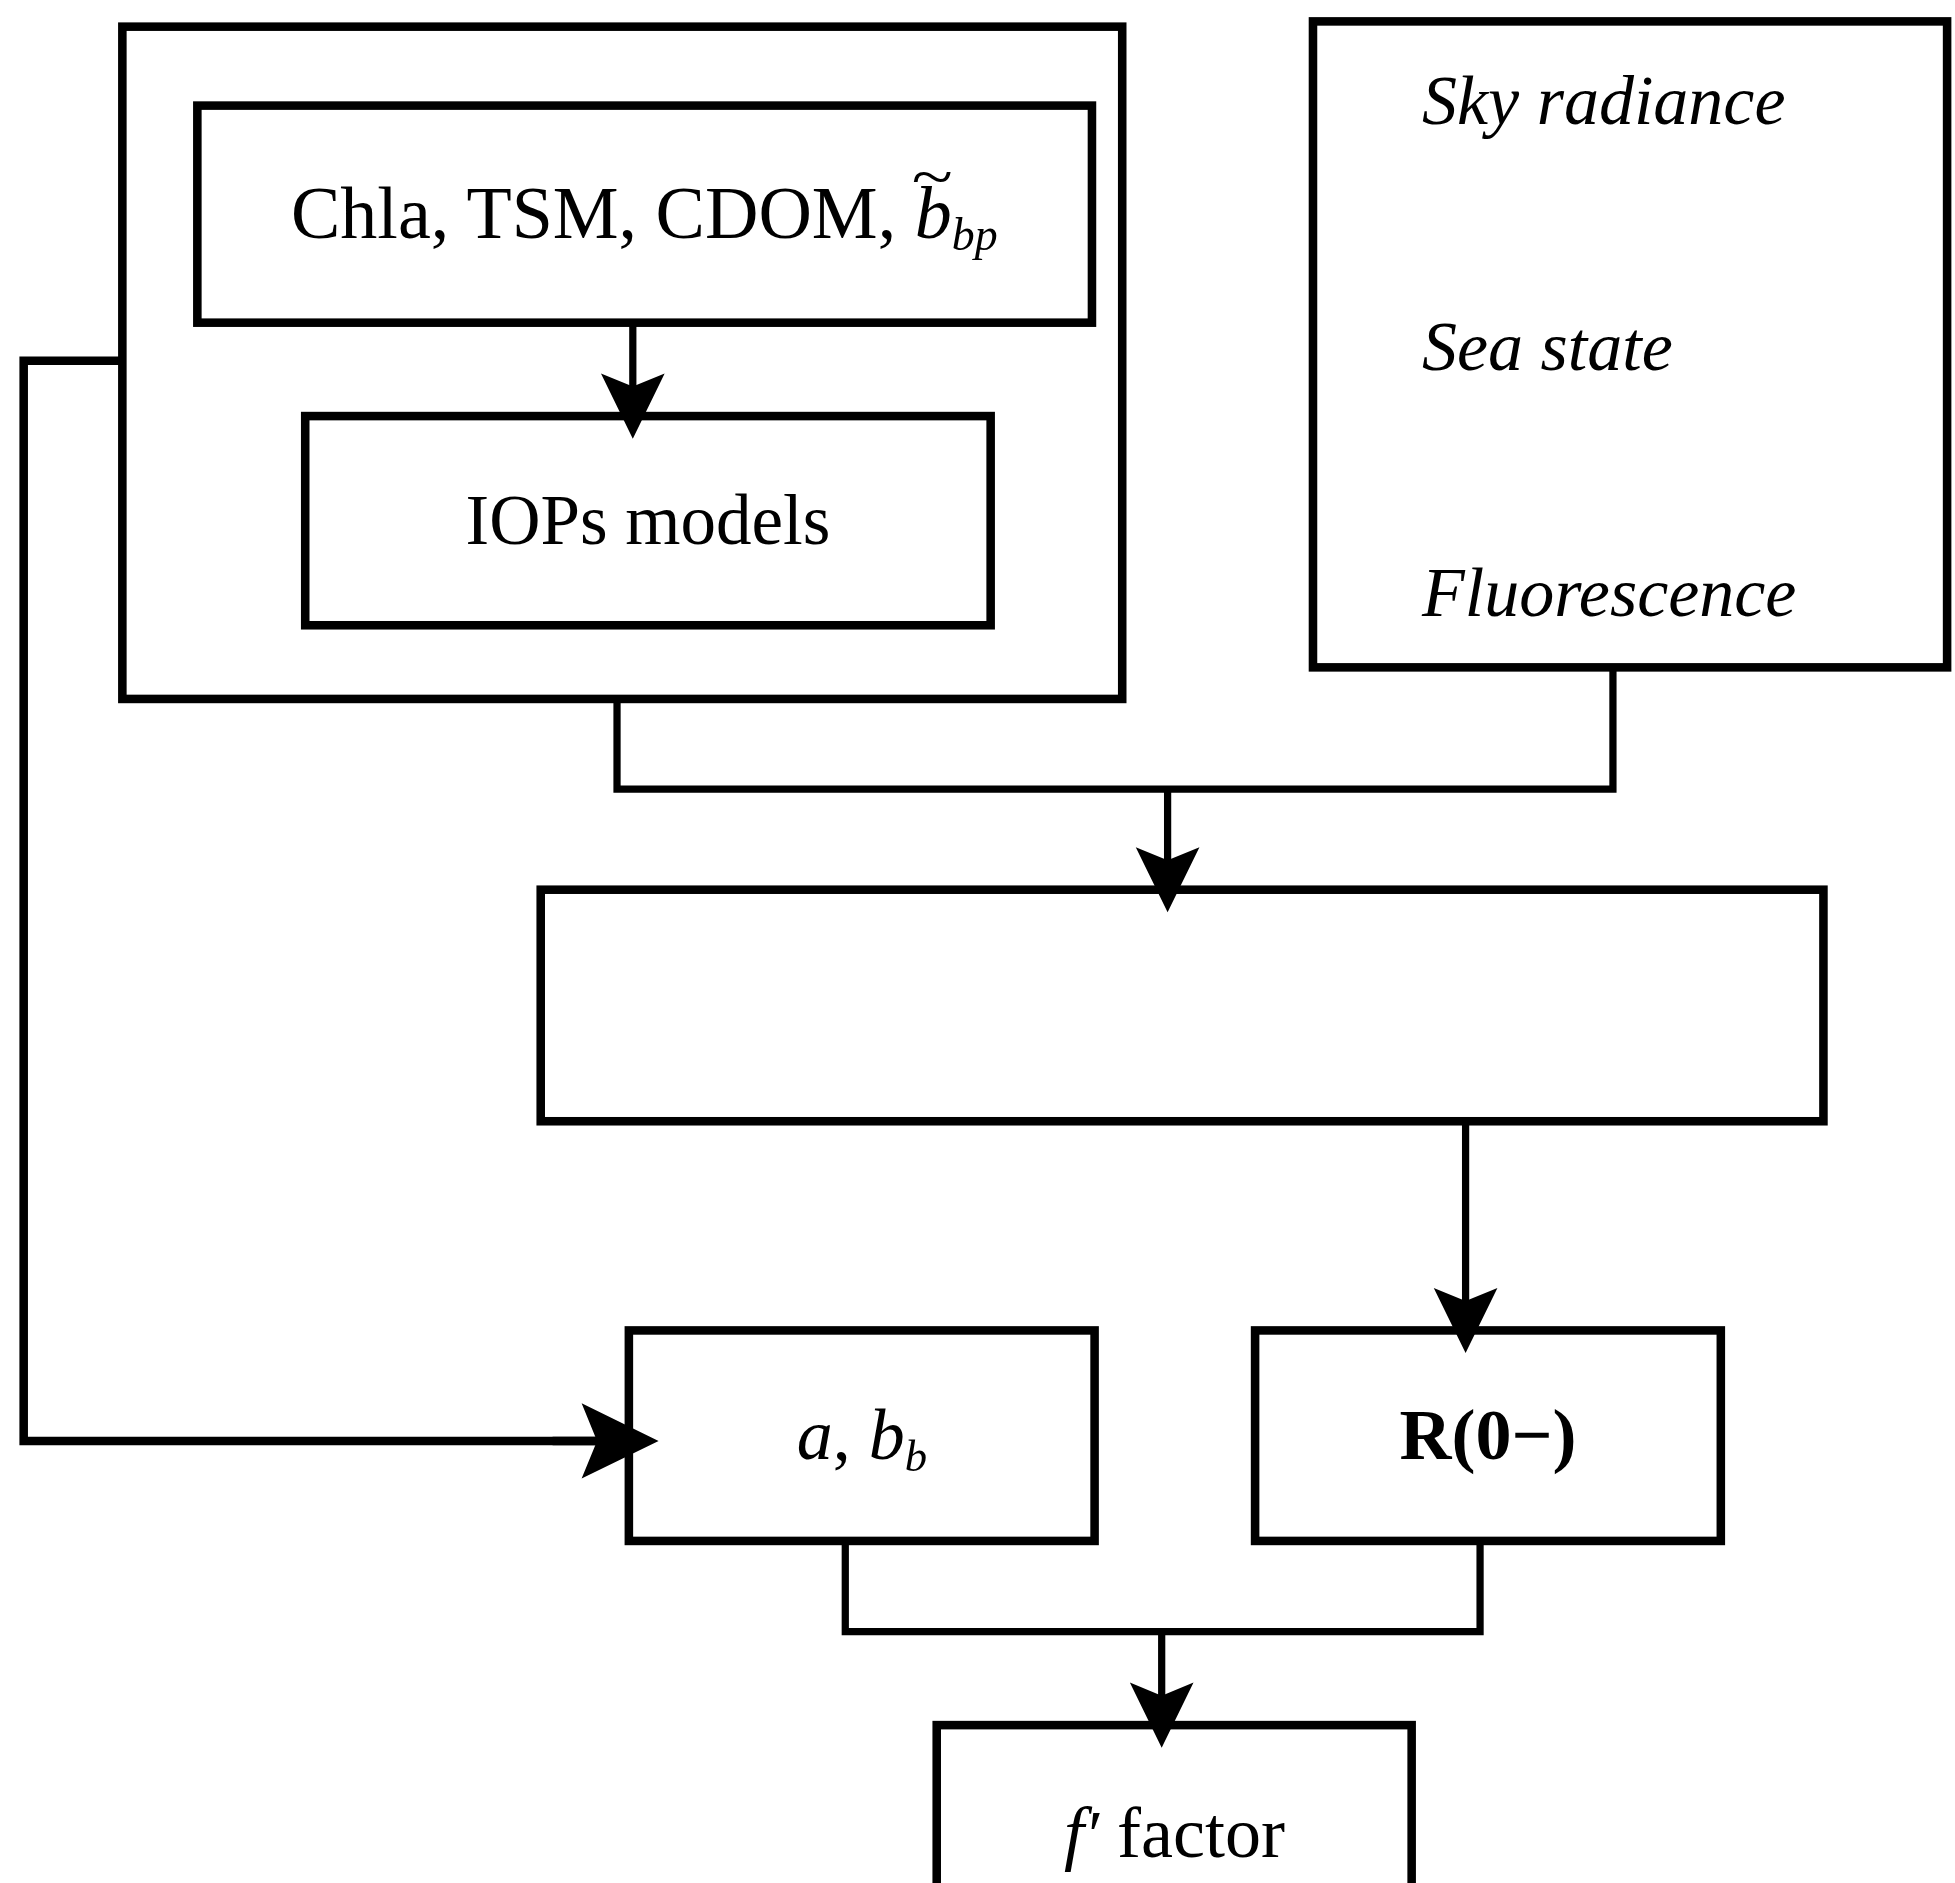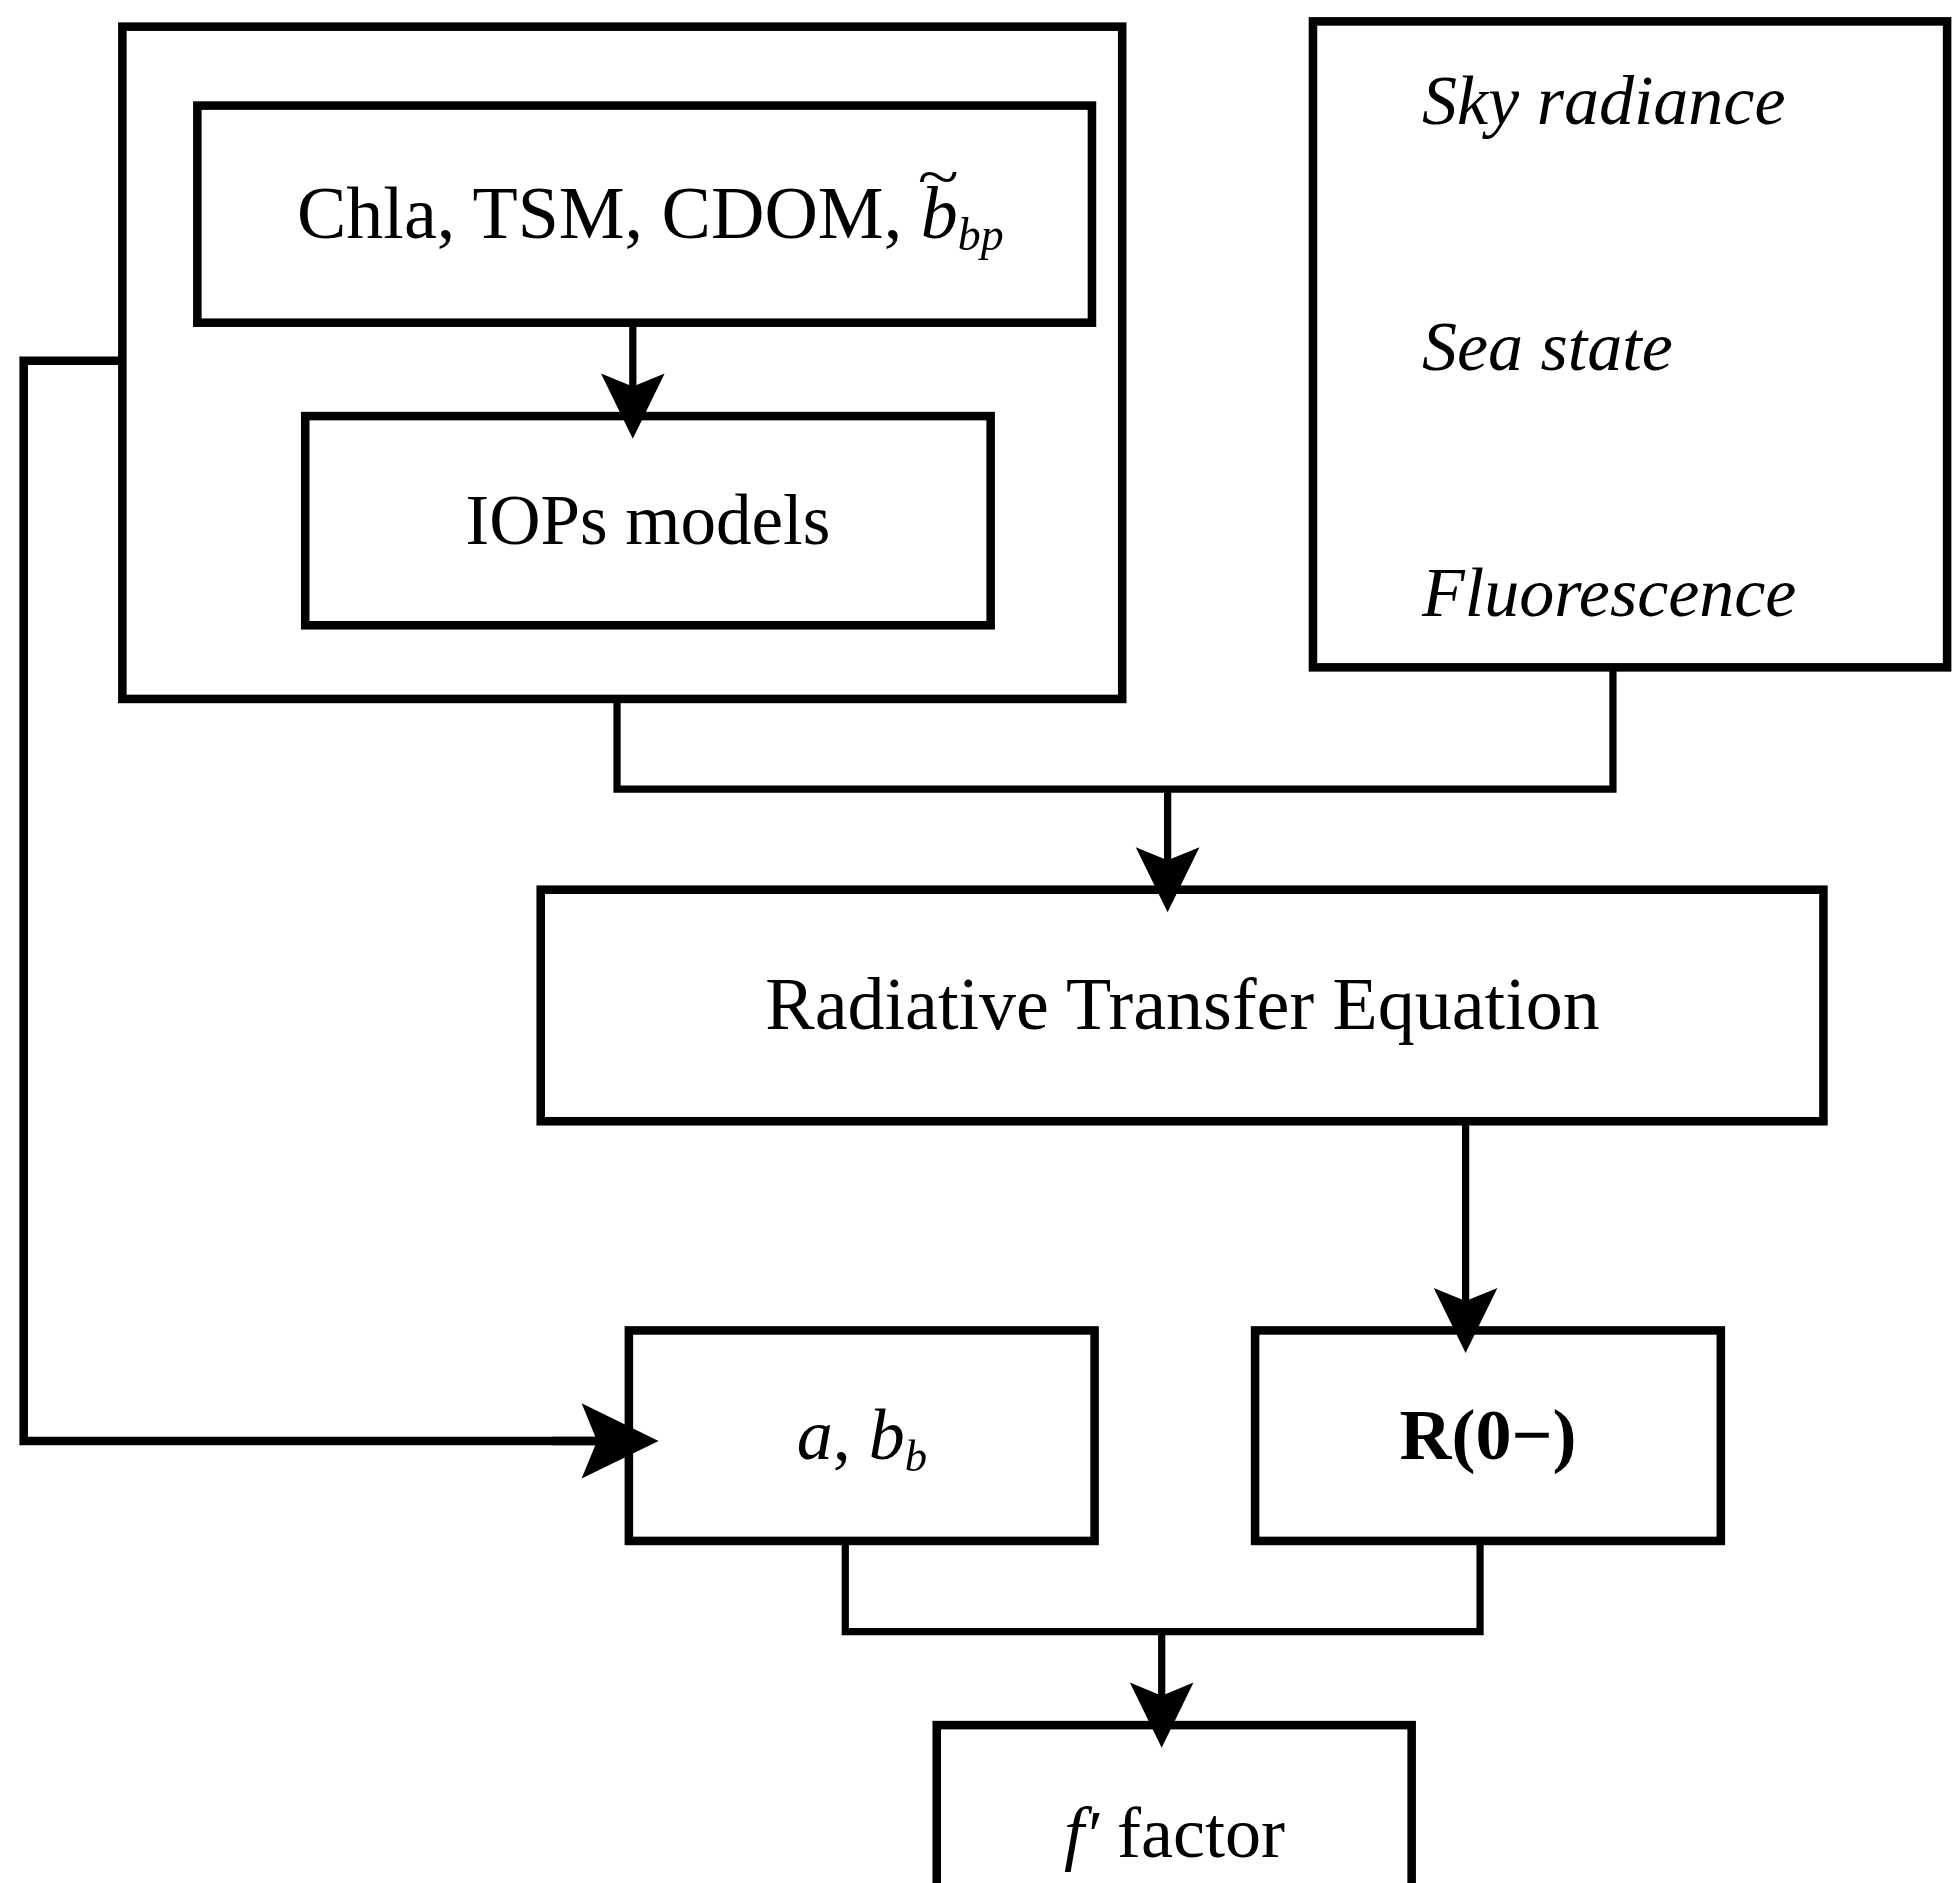"Chla, TSM, CDOM," div.node-label { left: 203px -> 197px }
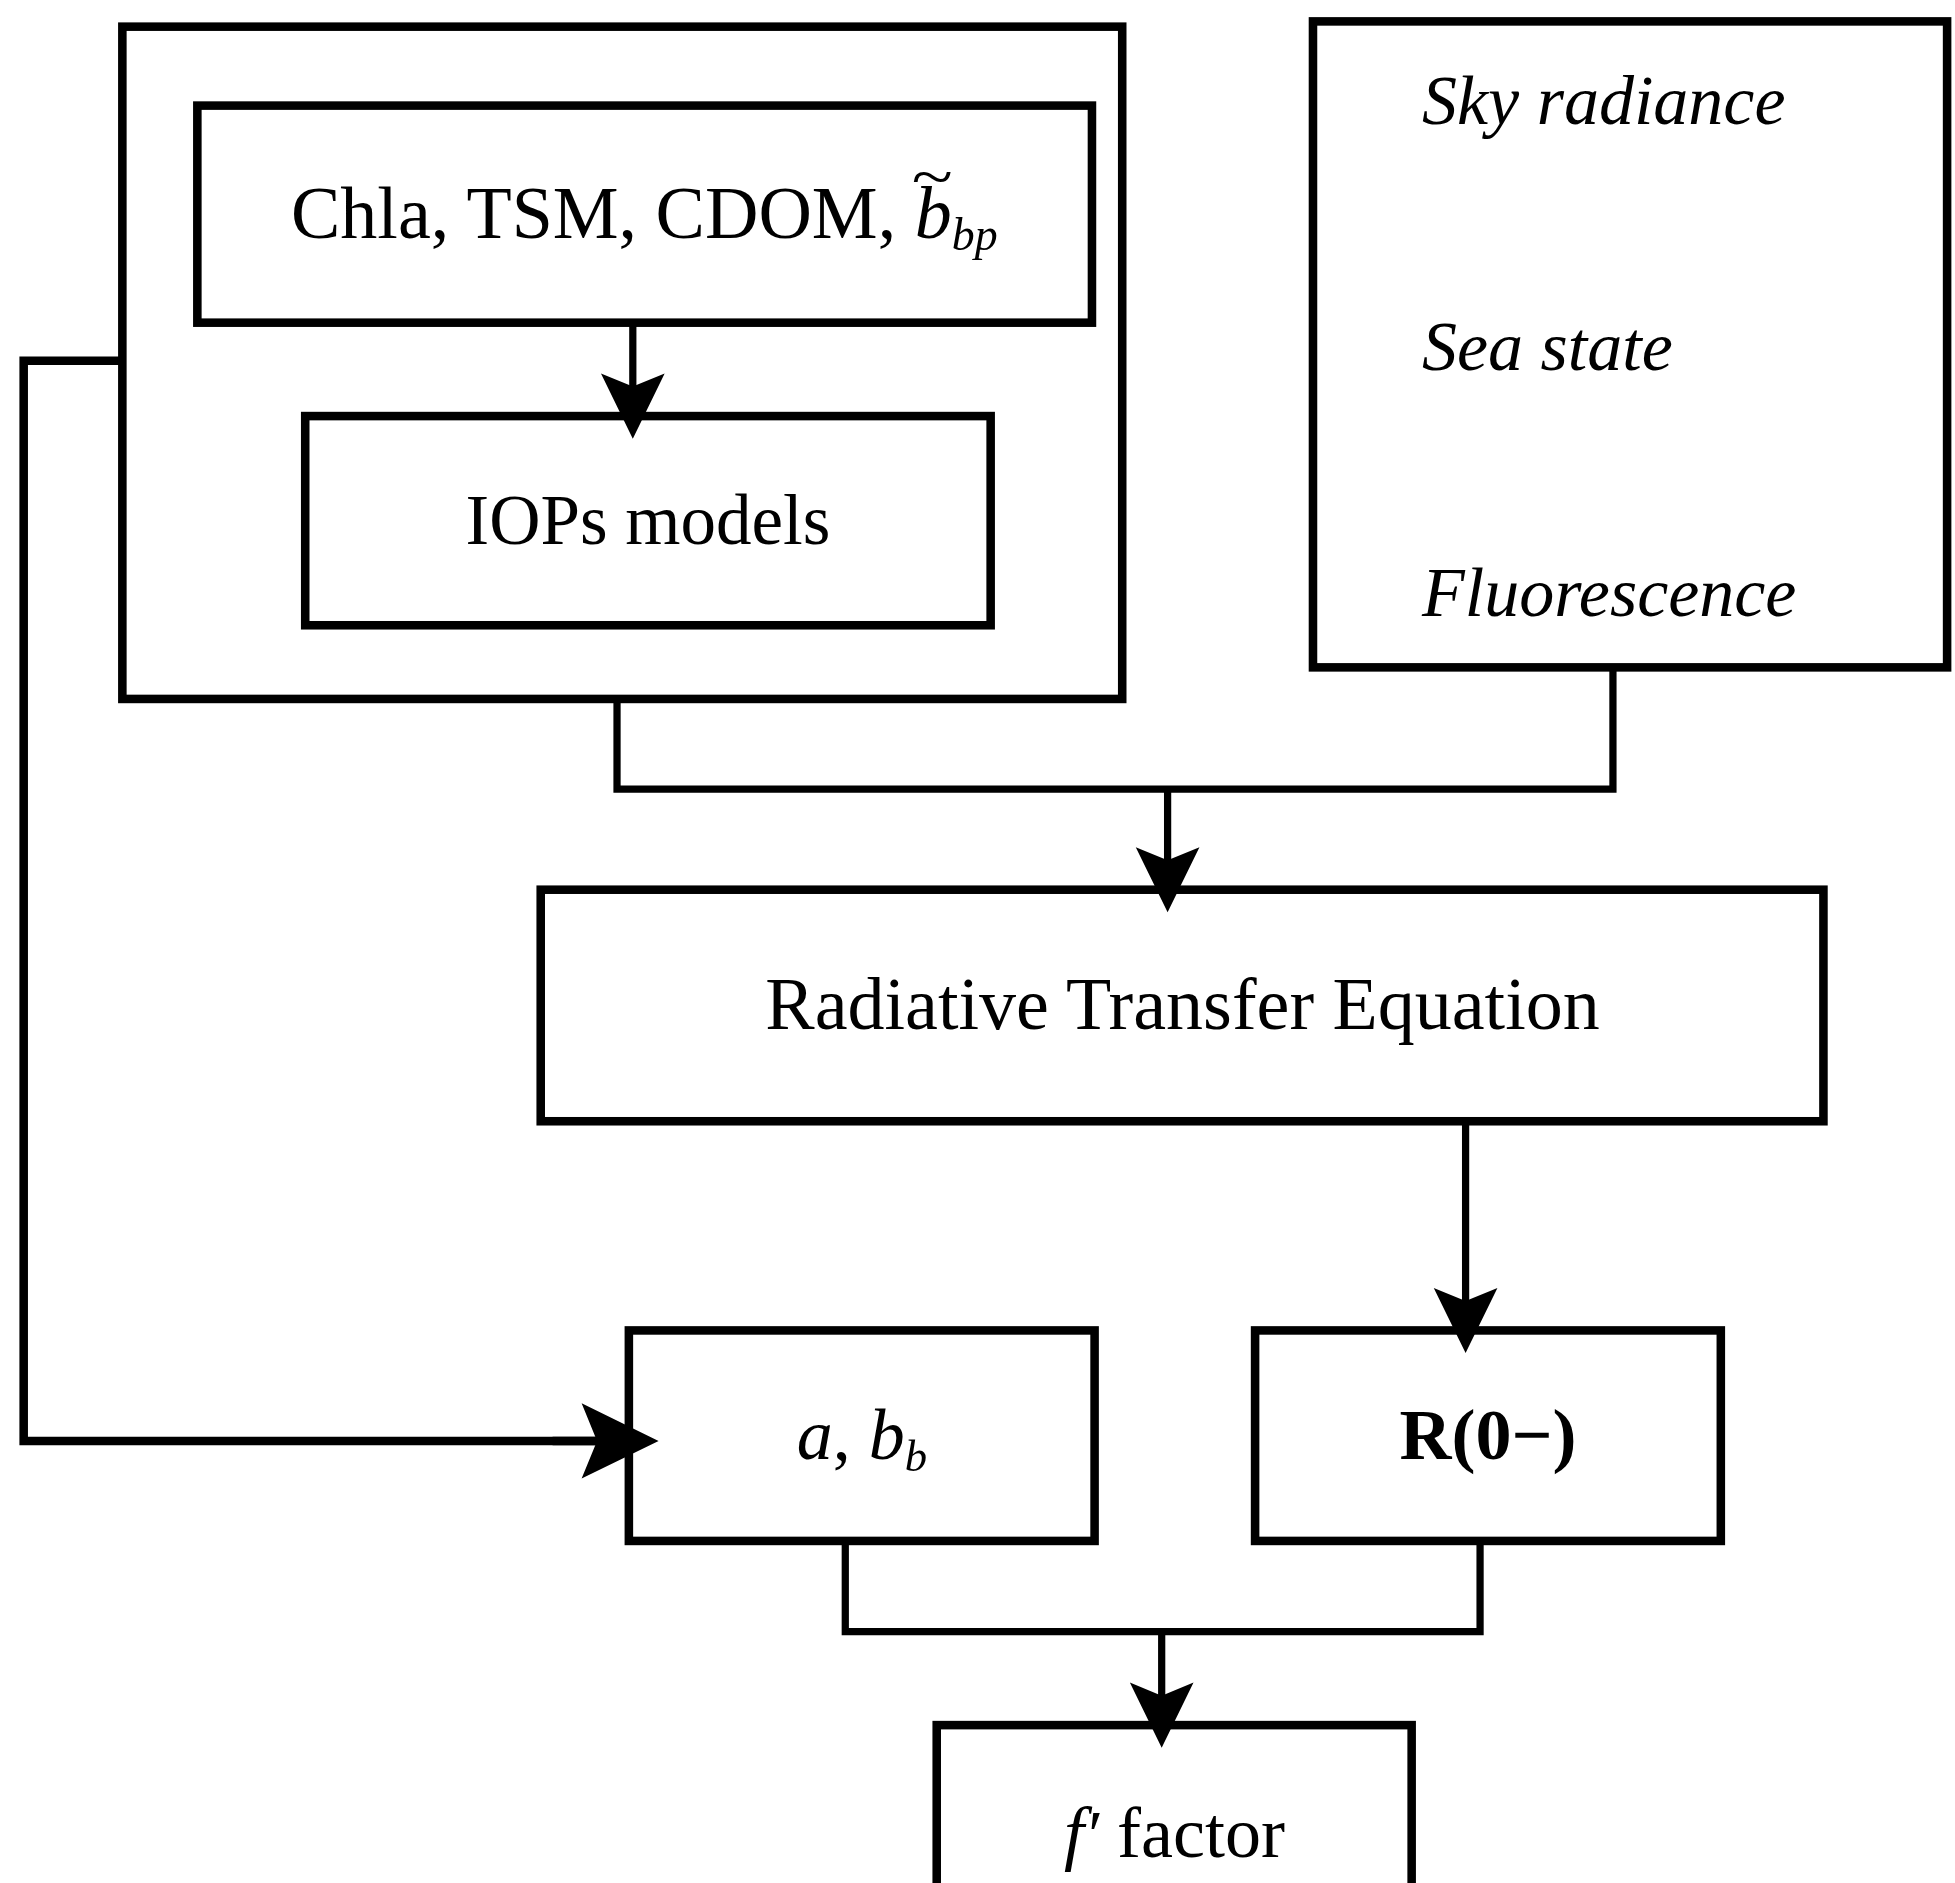"Radiative Transfer Equation" div.node-label { html: <div>Radiative Transfer Equation</div> -> none }
